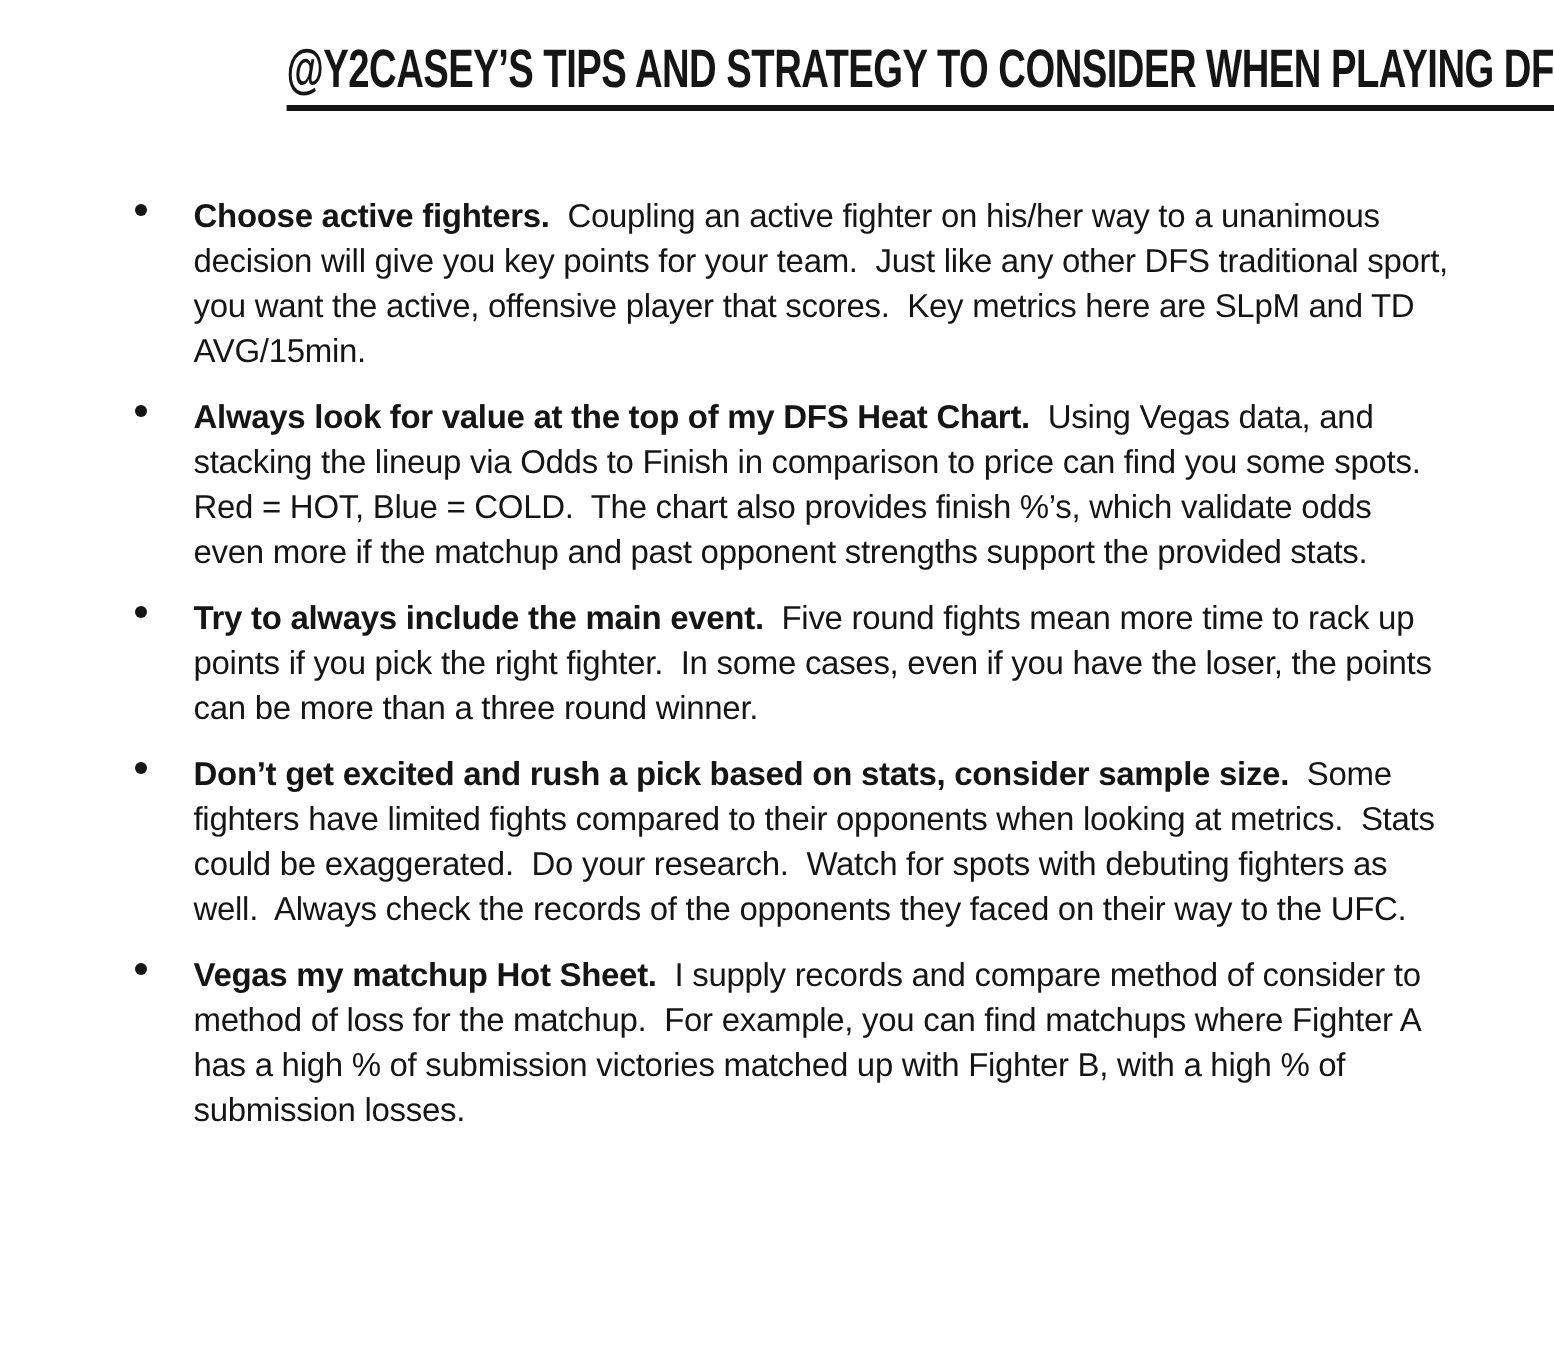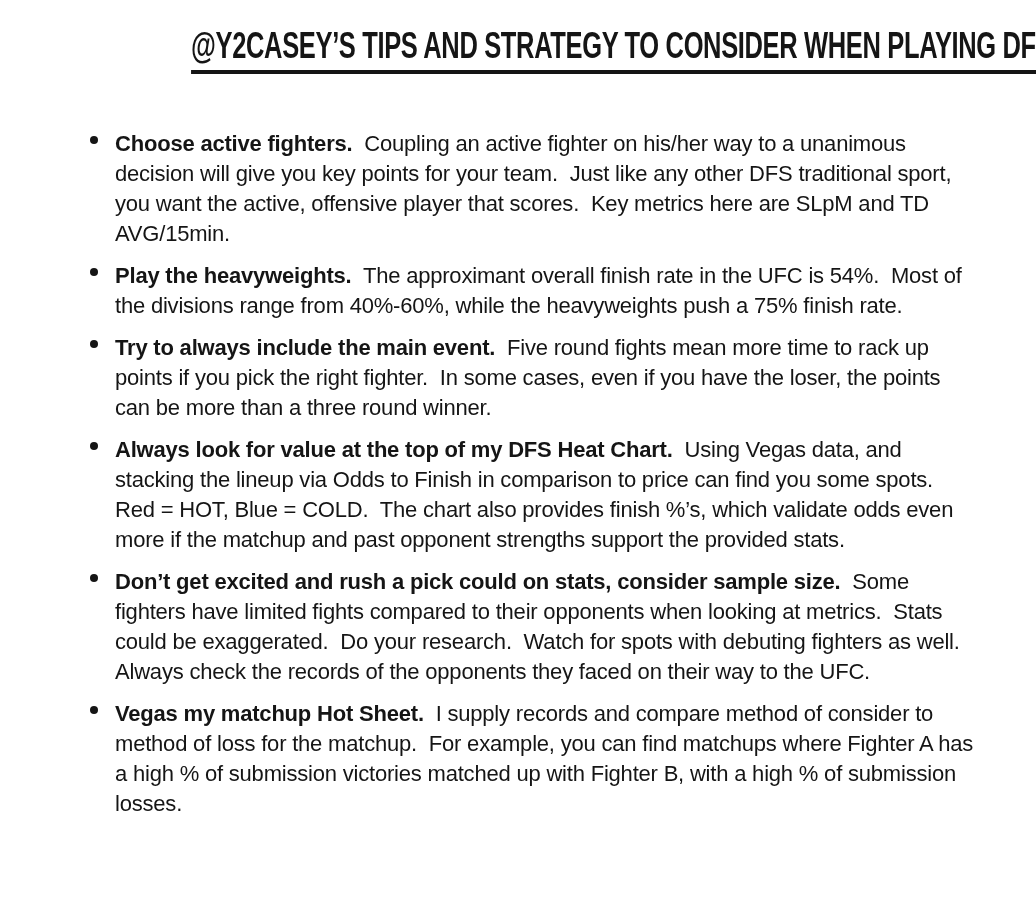"Choose active fighters. Coupling an" li.tip p { margin: 0 -> 14px }
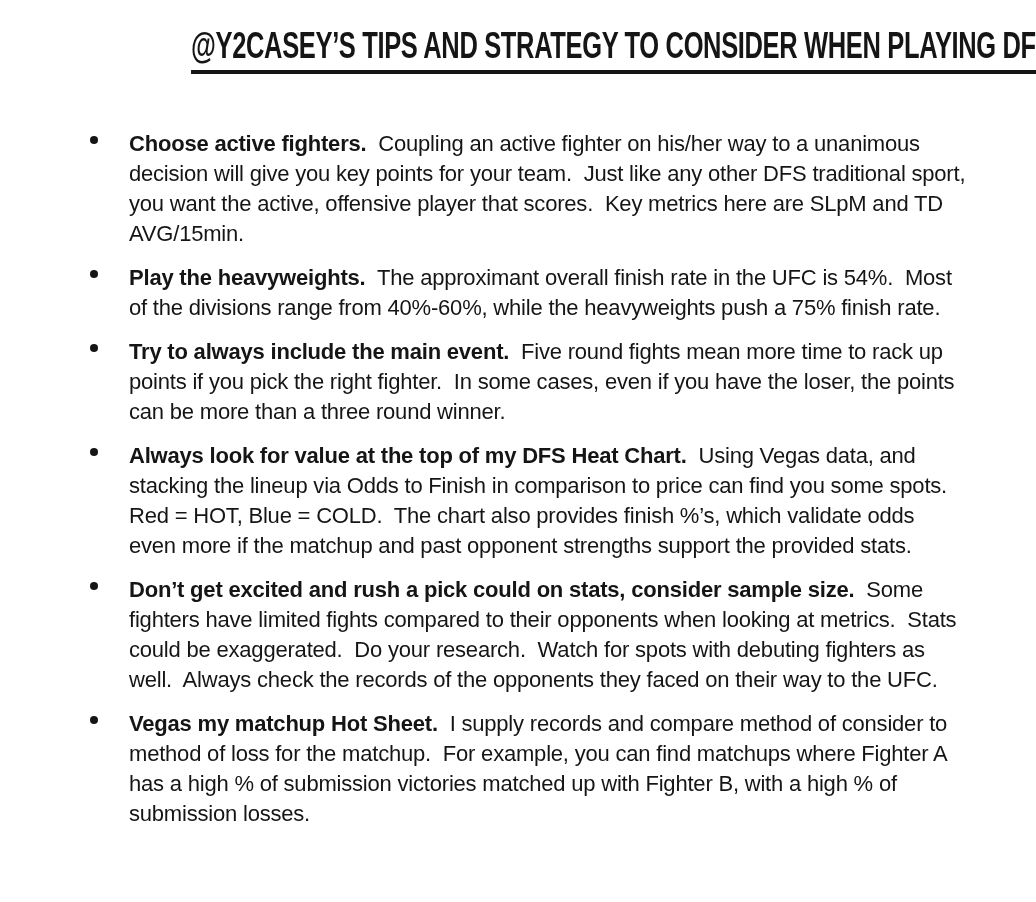"Play the heavyweights. The approximant" li.tip { html: <li> <span></span> <p><span>Play the heavyweights.</span><span> The approximant overall finish rate in the UFC is 54%. Most of the divisions range from 40%-60%, while the heavyweights push a 75% finish rate.</span></p> </li> -> none }
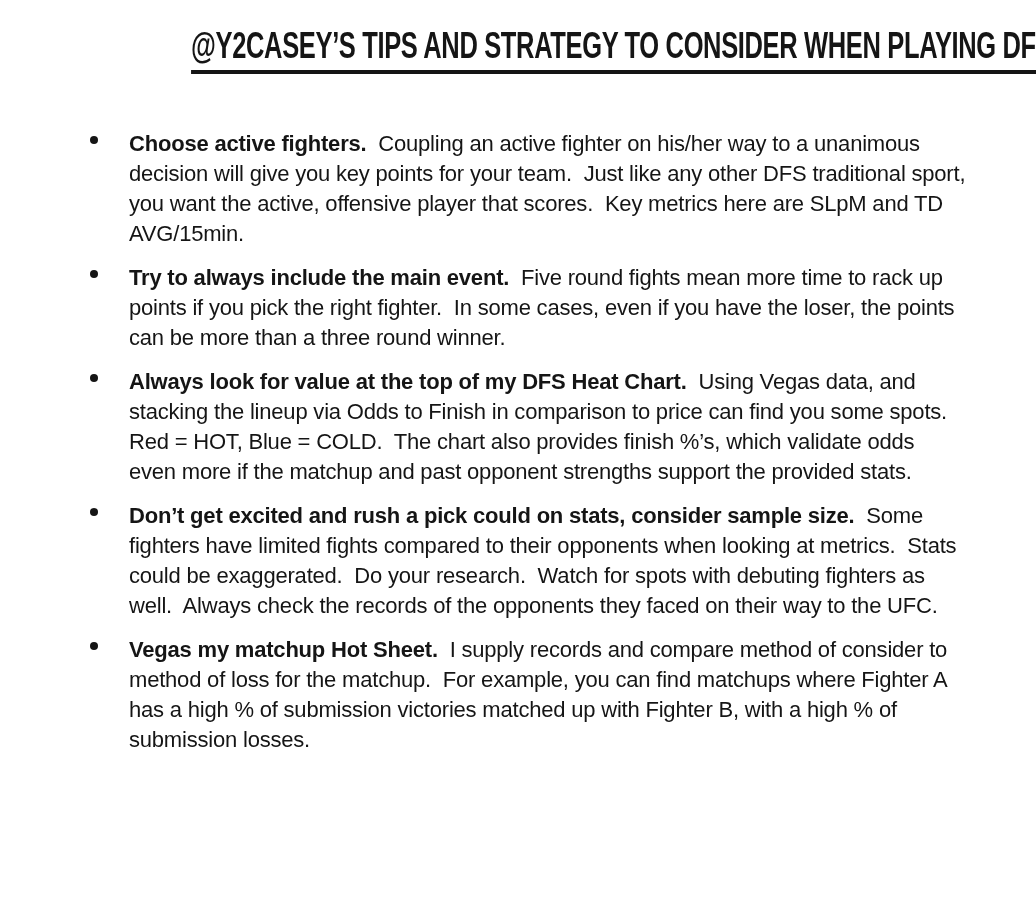"Try to always include the" li.tip { order: before "Always look for value at" -> after "Always look for value at" }
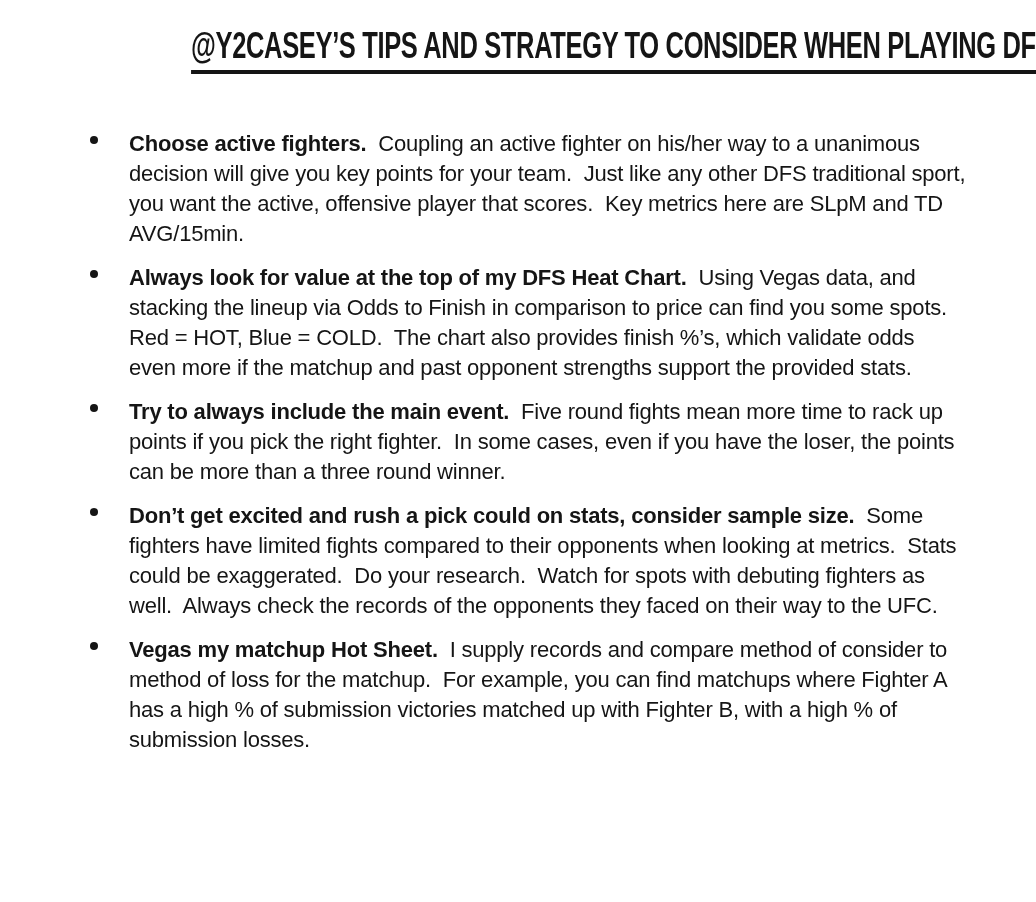"Don’t get excited and rush" span.tip-lead { text: could -> based }
